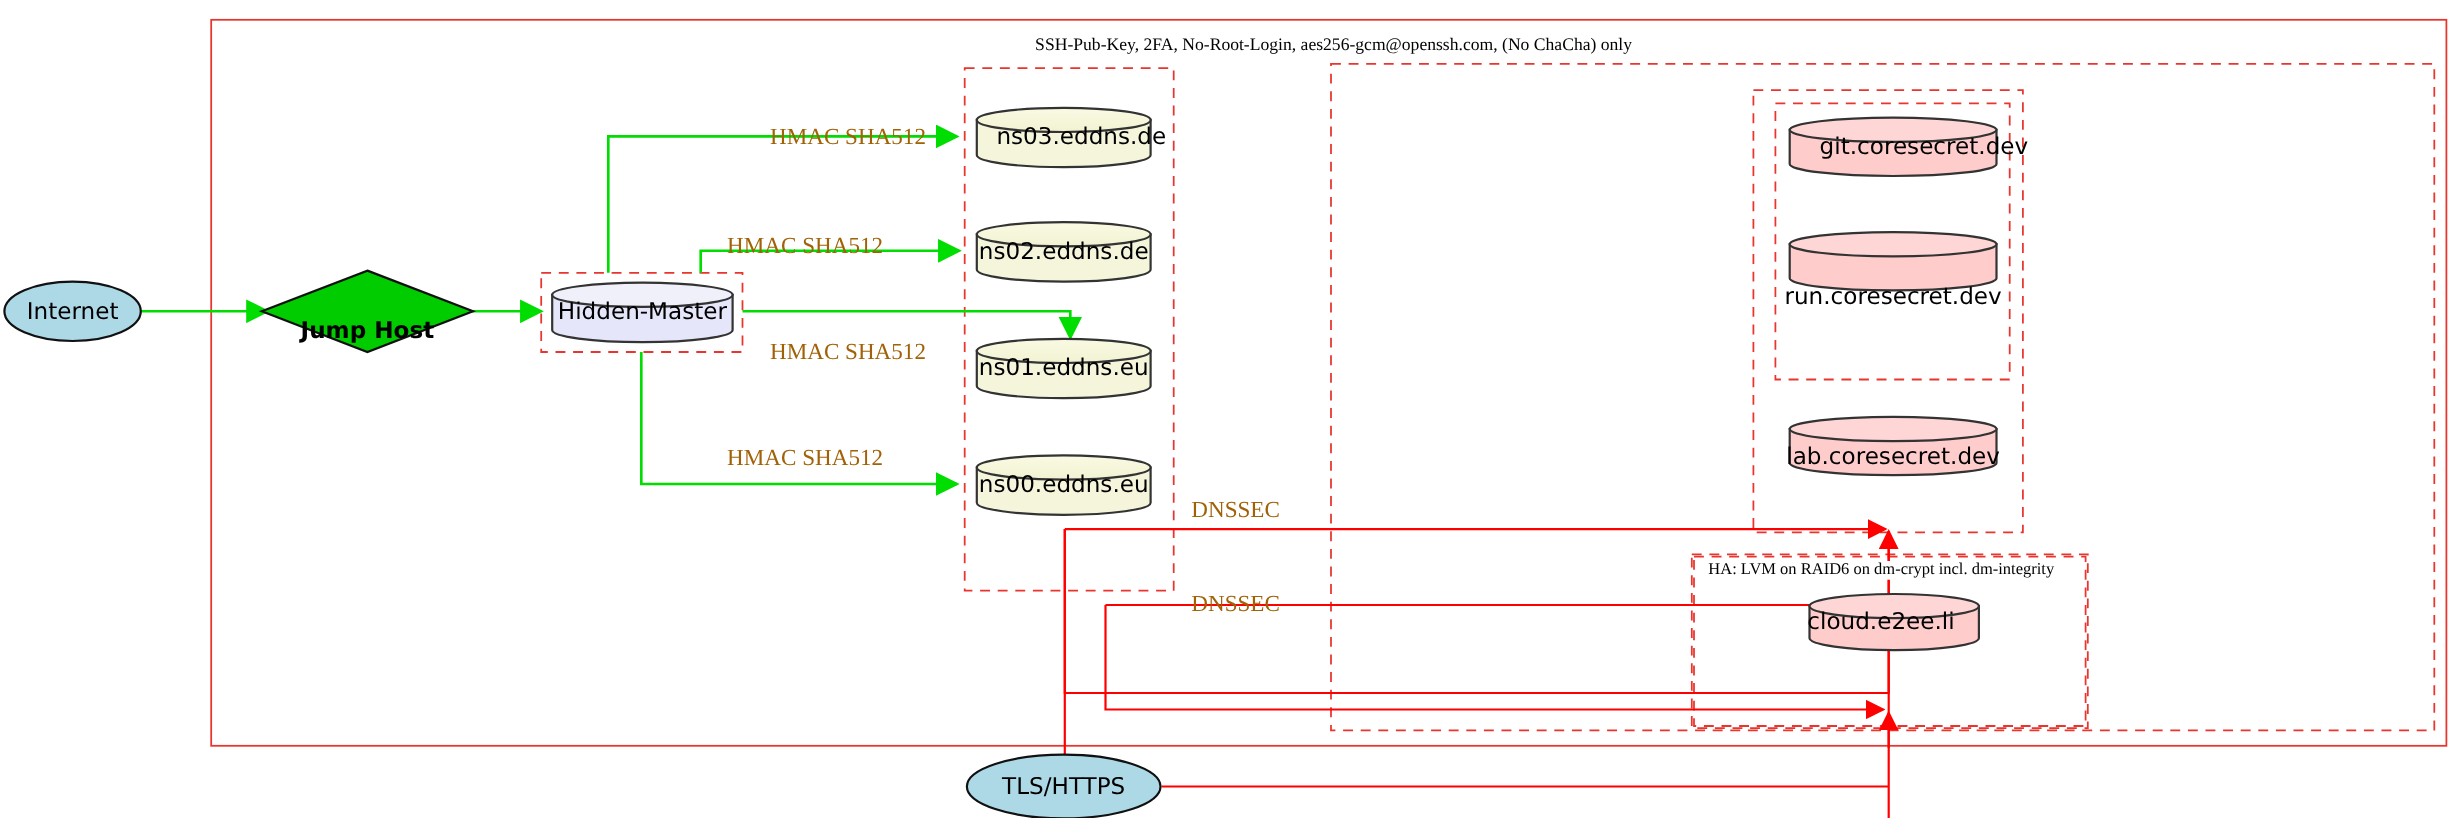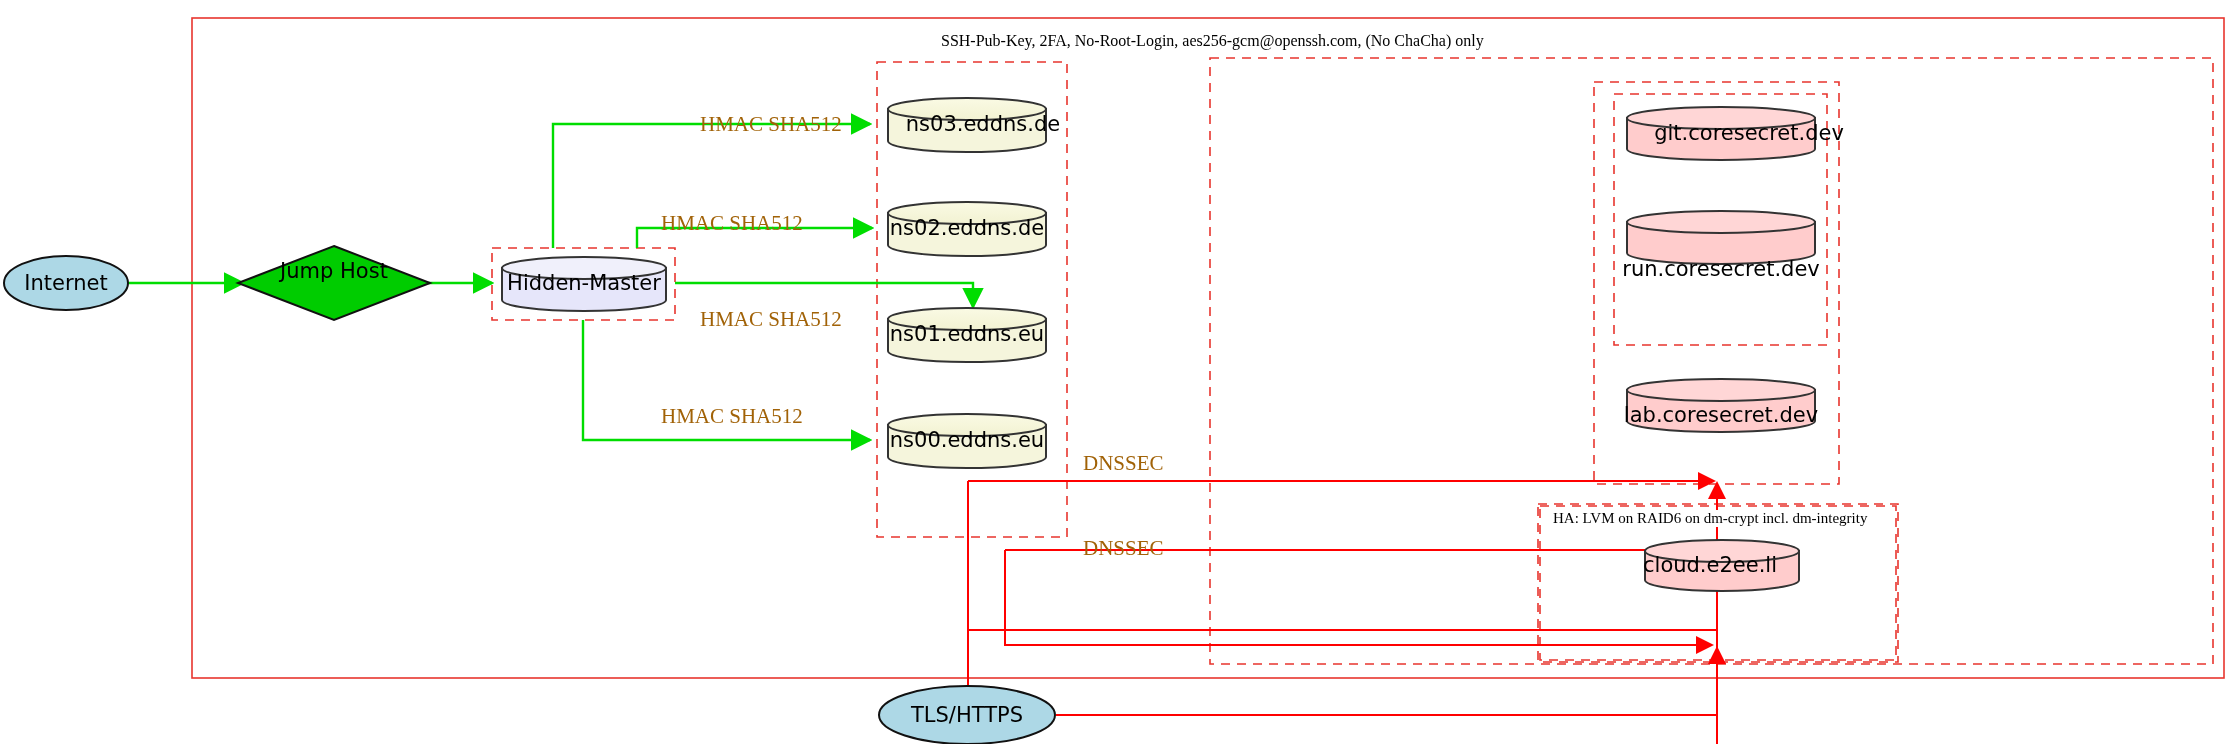"Jump Host" div.node-label { font-weight: none -> bold; top: 256px -> 285px }
